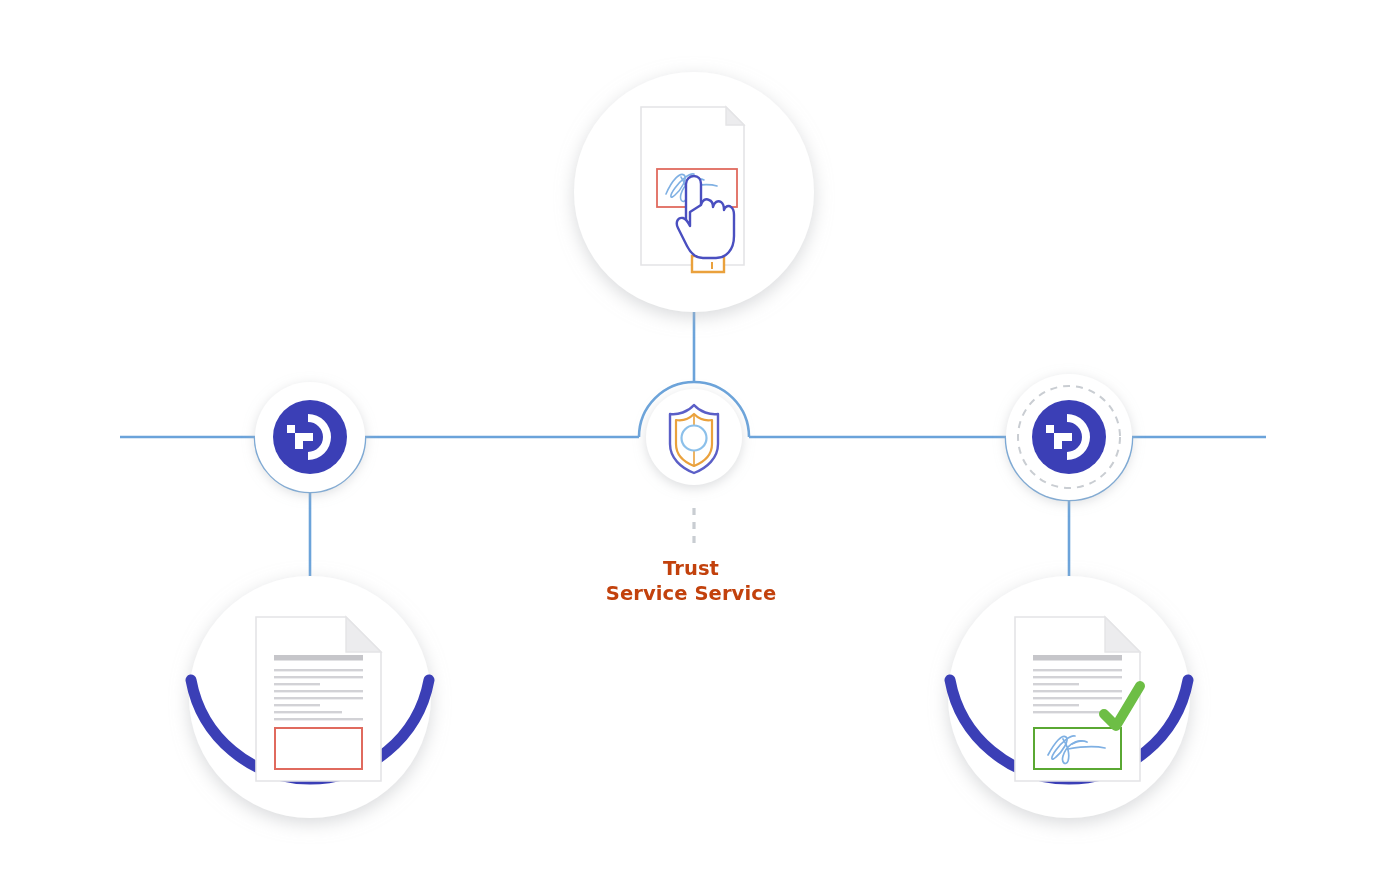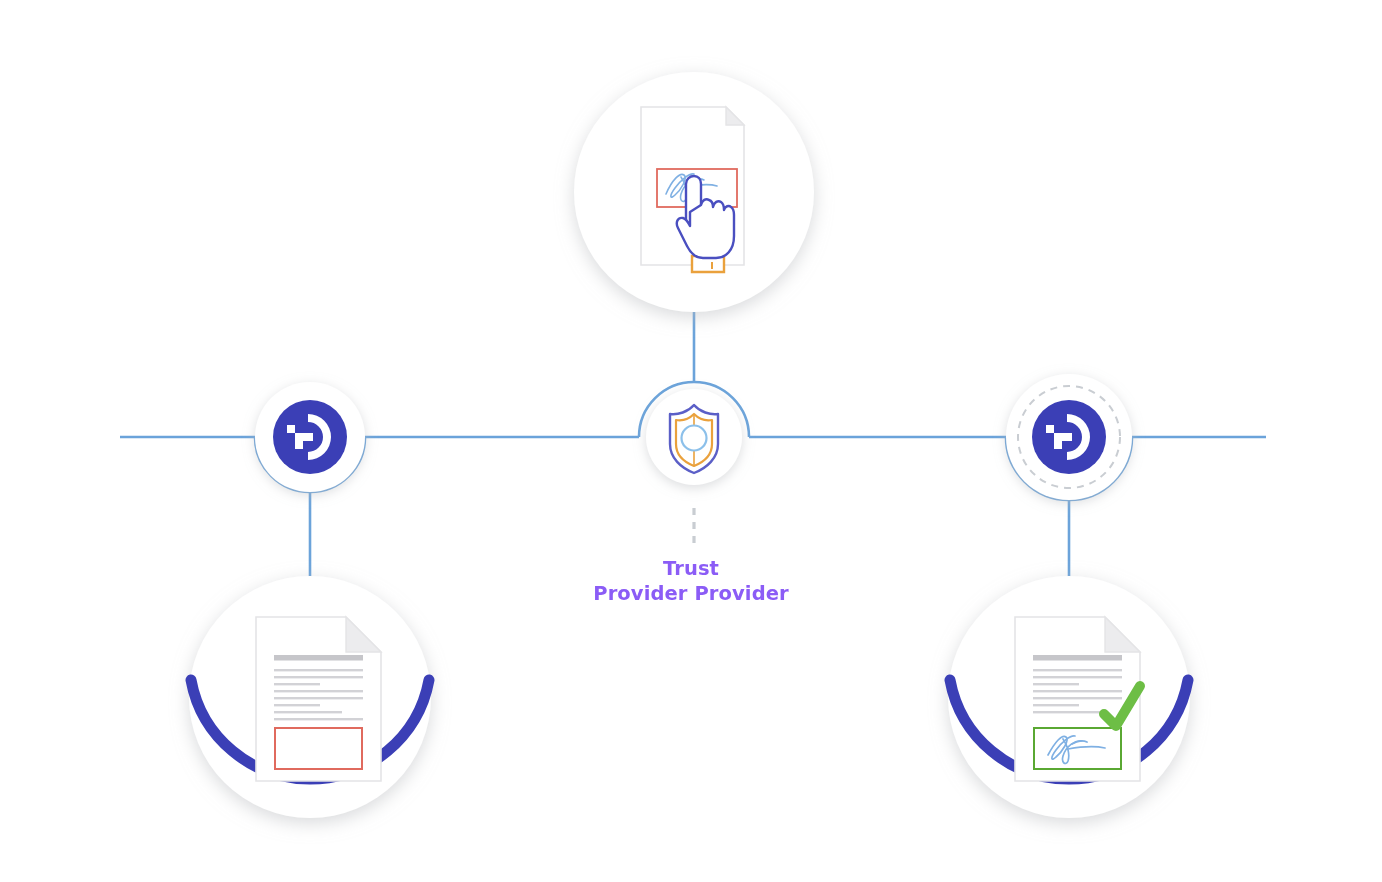"Trust" .tsp-label { color: #8b5cf6 -> #c2410c }
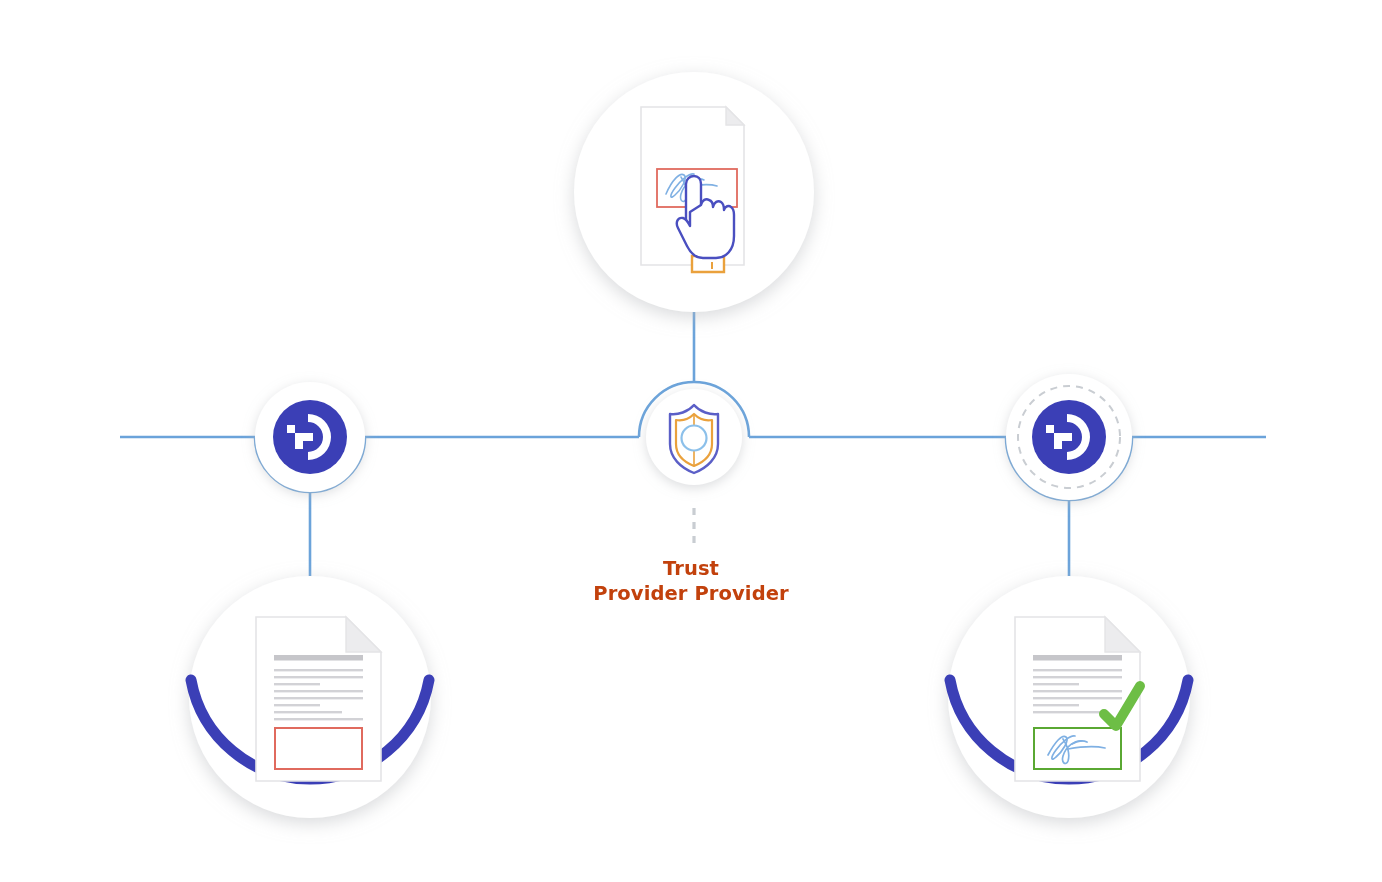"Provider Provider" span { text: Provider Provider -> Service Service }
